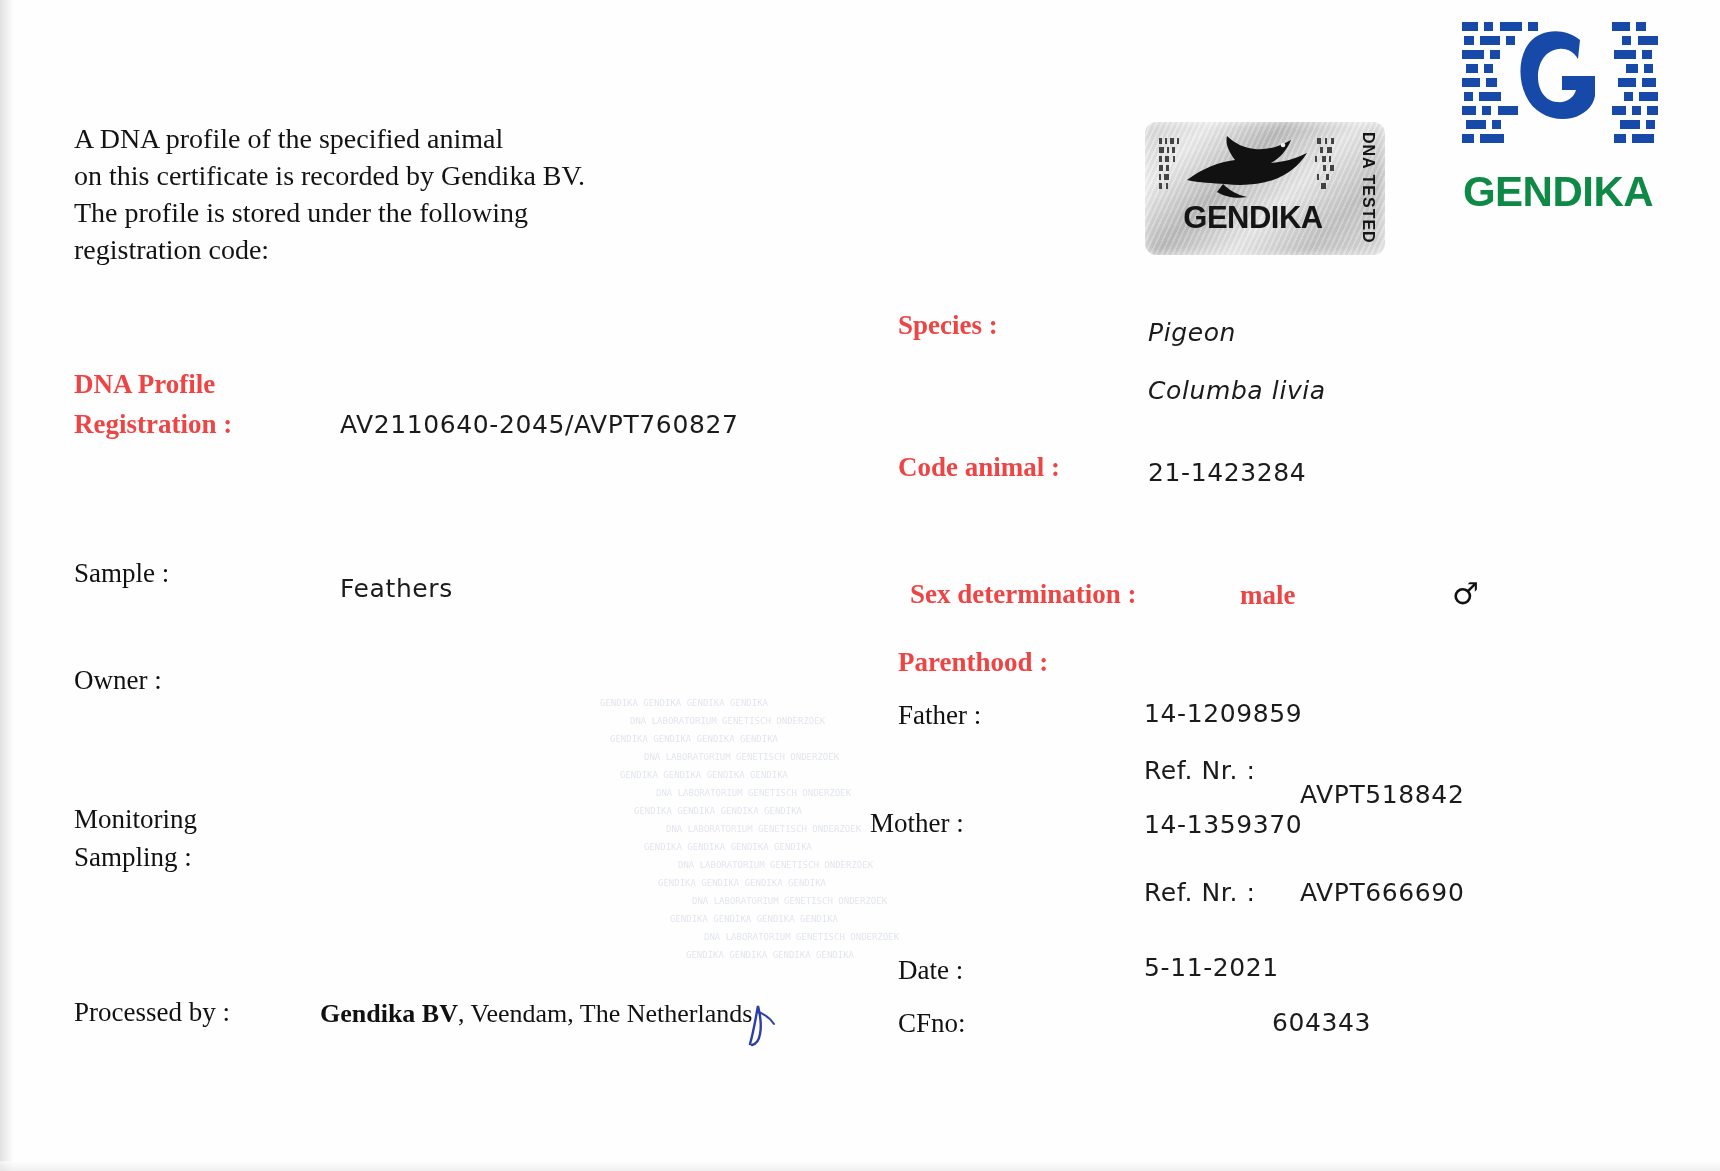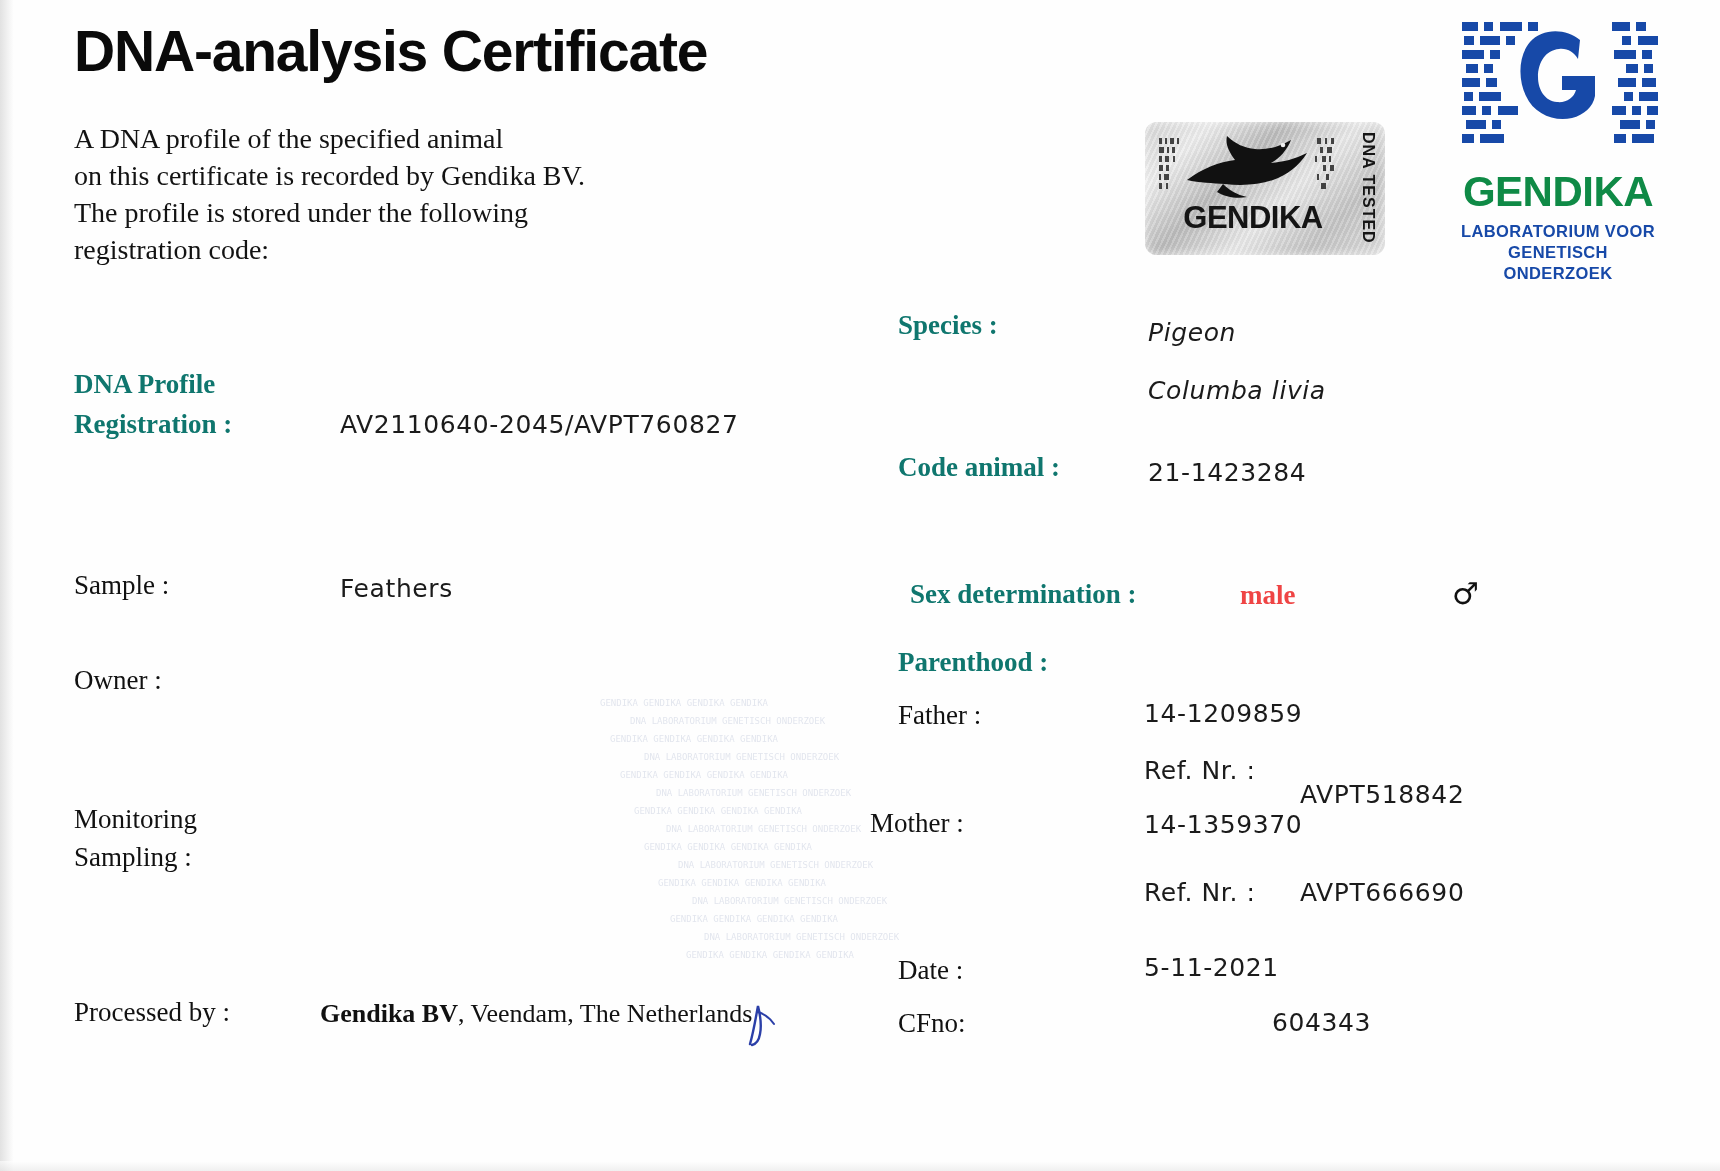"DNA-analysis Certificate" div.title { html: <div>DNA-analysis Certificate</div> -> none }
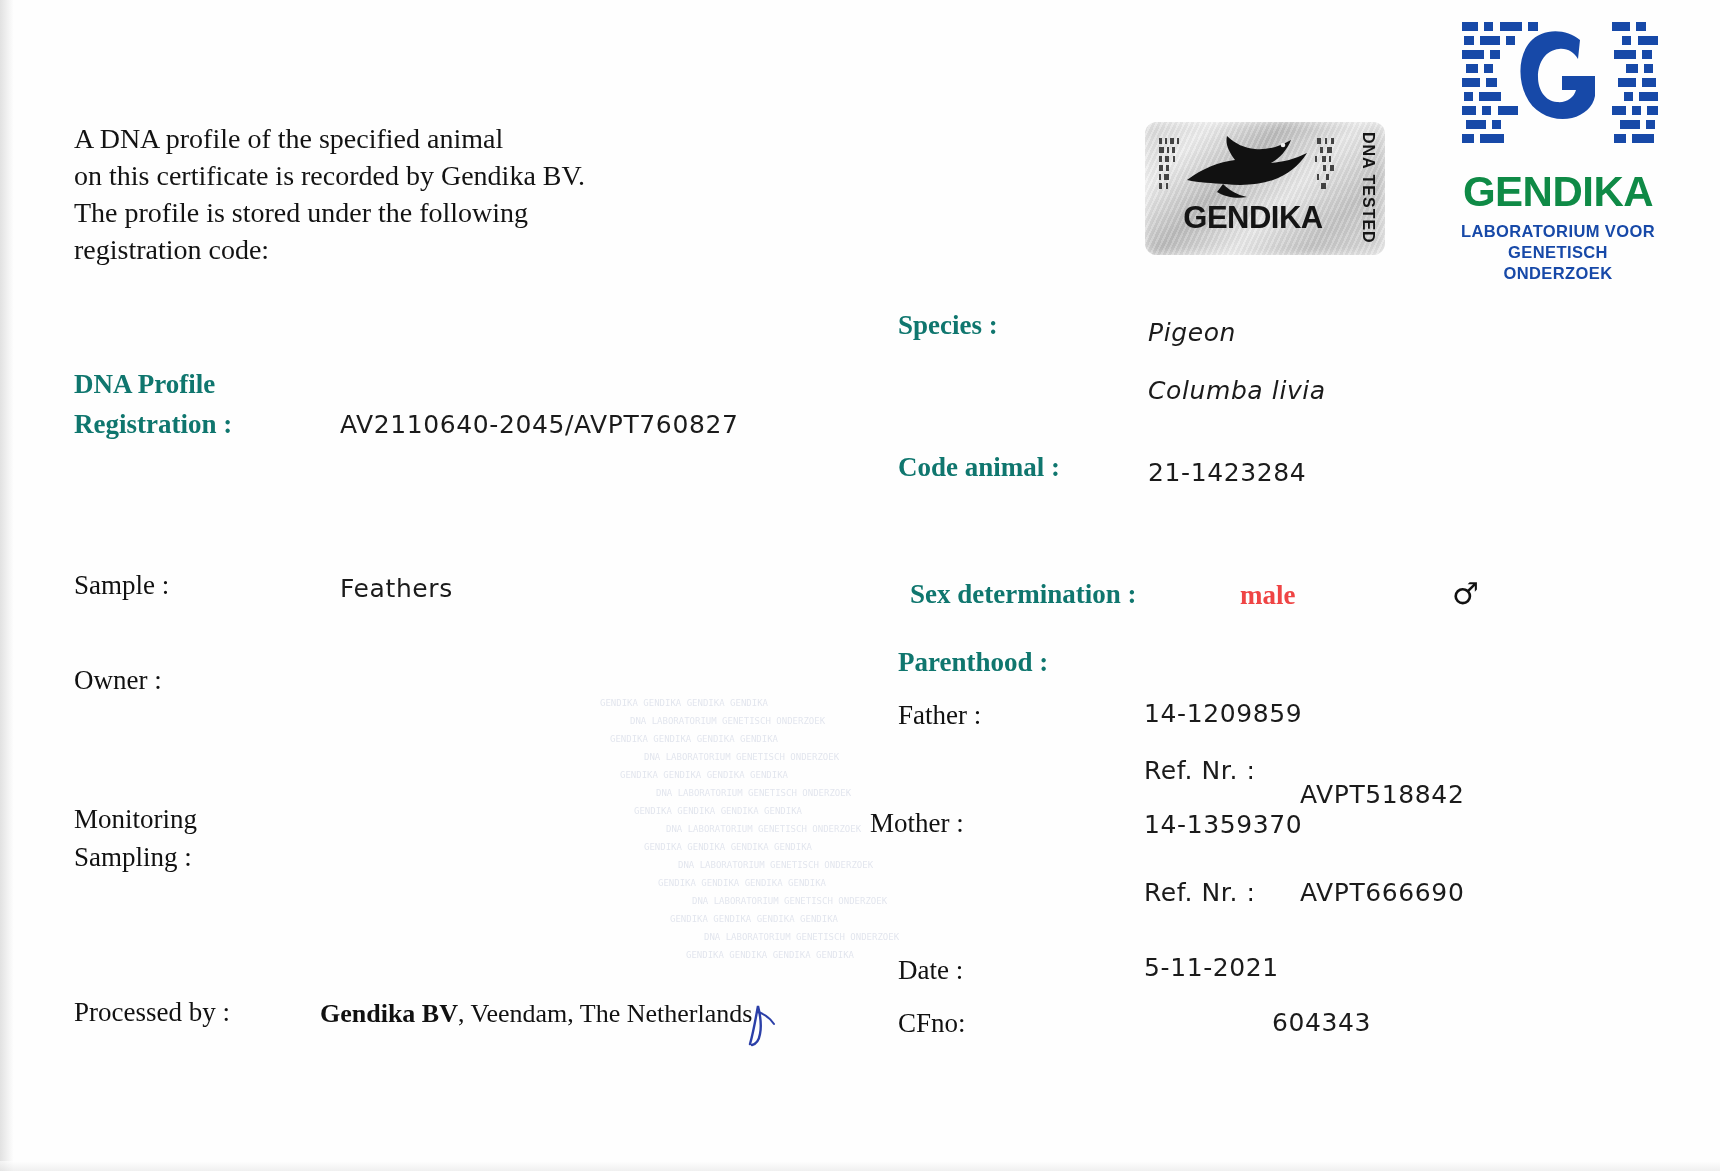"LABORATORIUM VOOR" div.logo-sub { html: <div>LABORATORIUM VOOR GENETISCH ONDERZOEK</div> -> none }
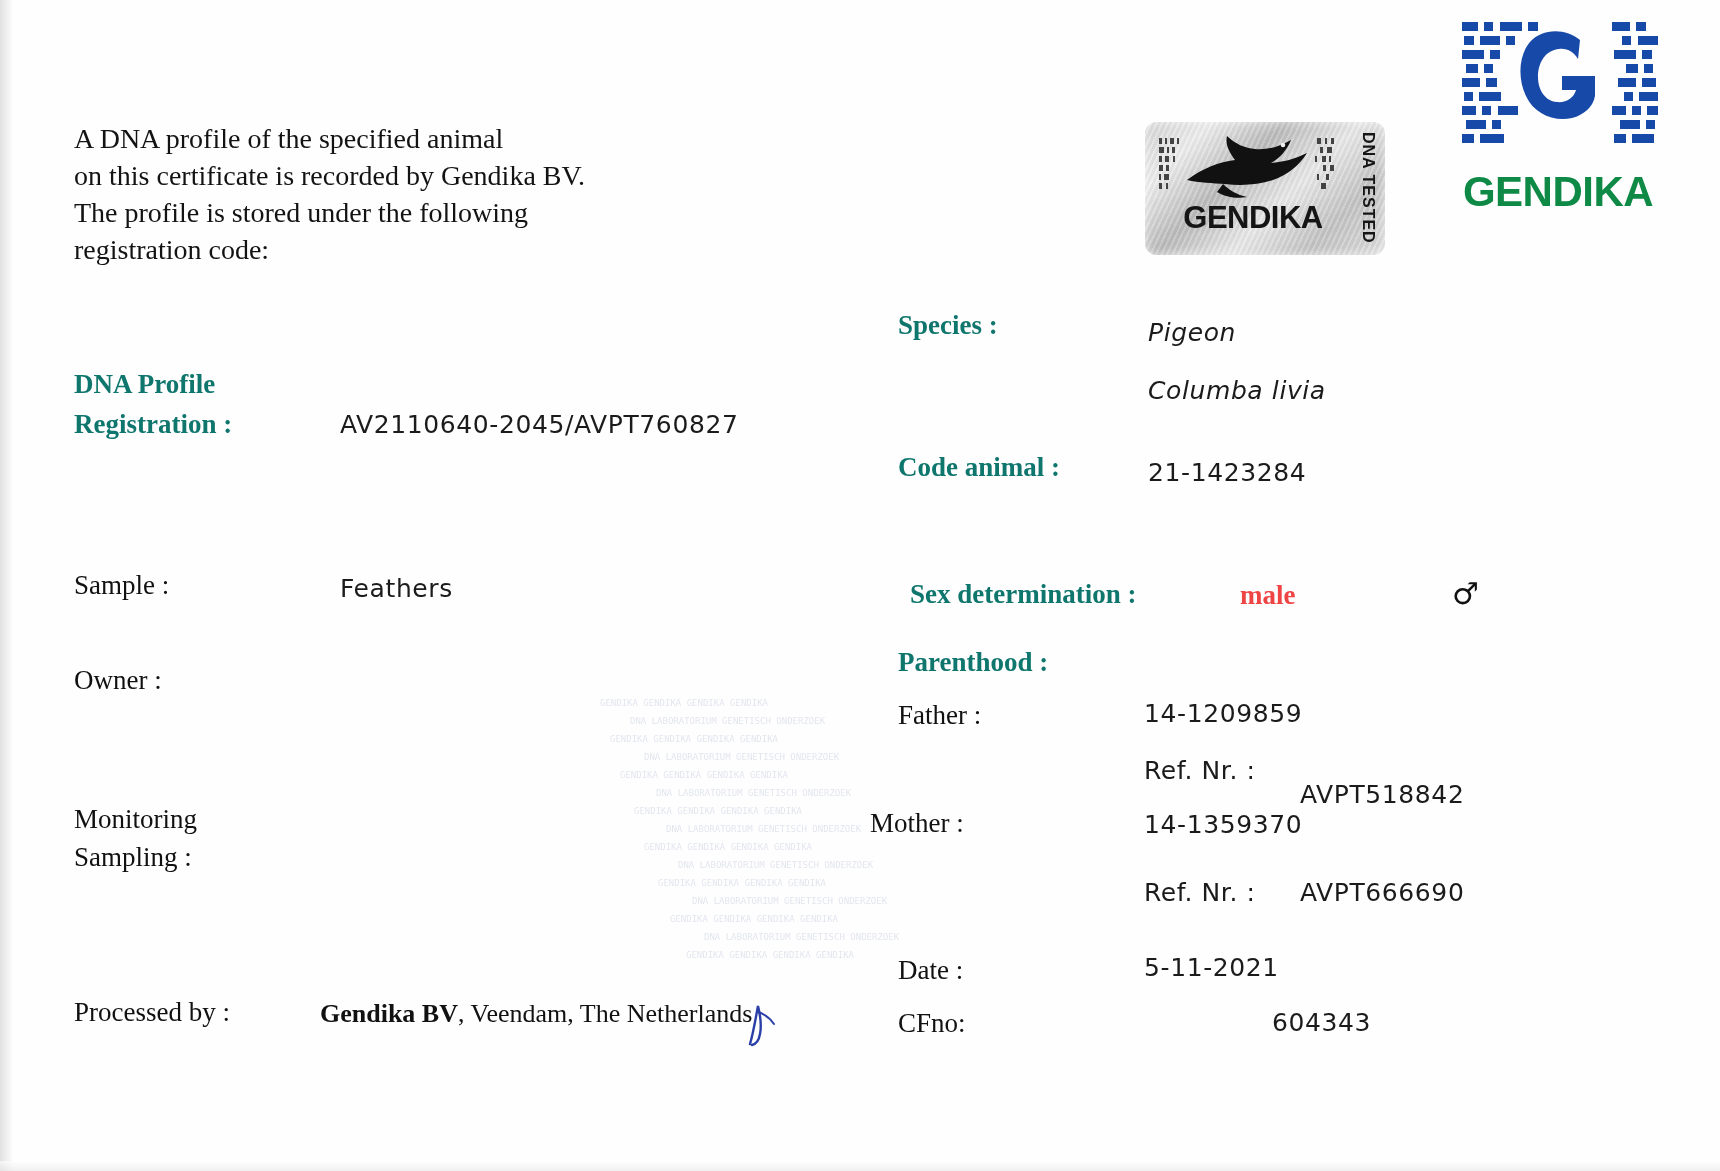"Species :" .lbl { color: #0f766e -> #ef4444 }
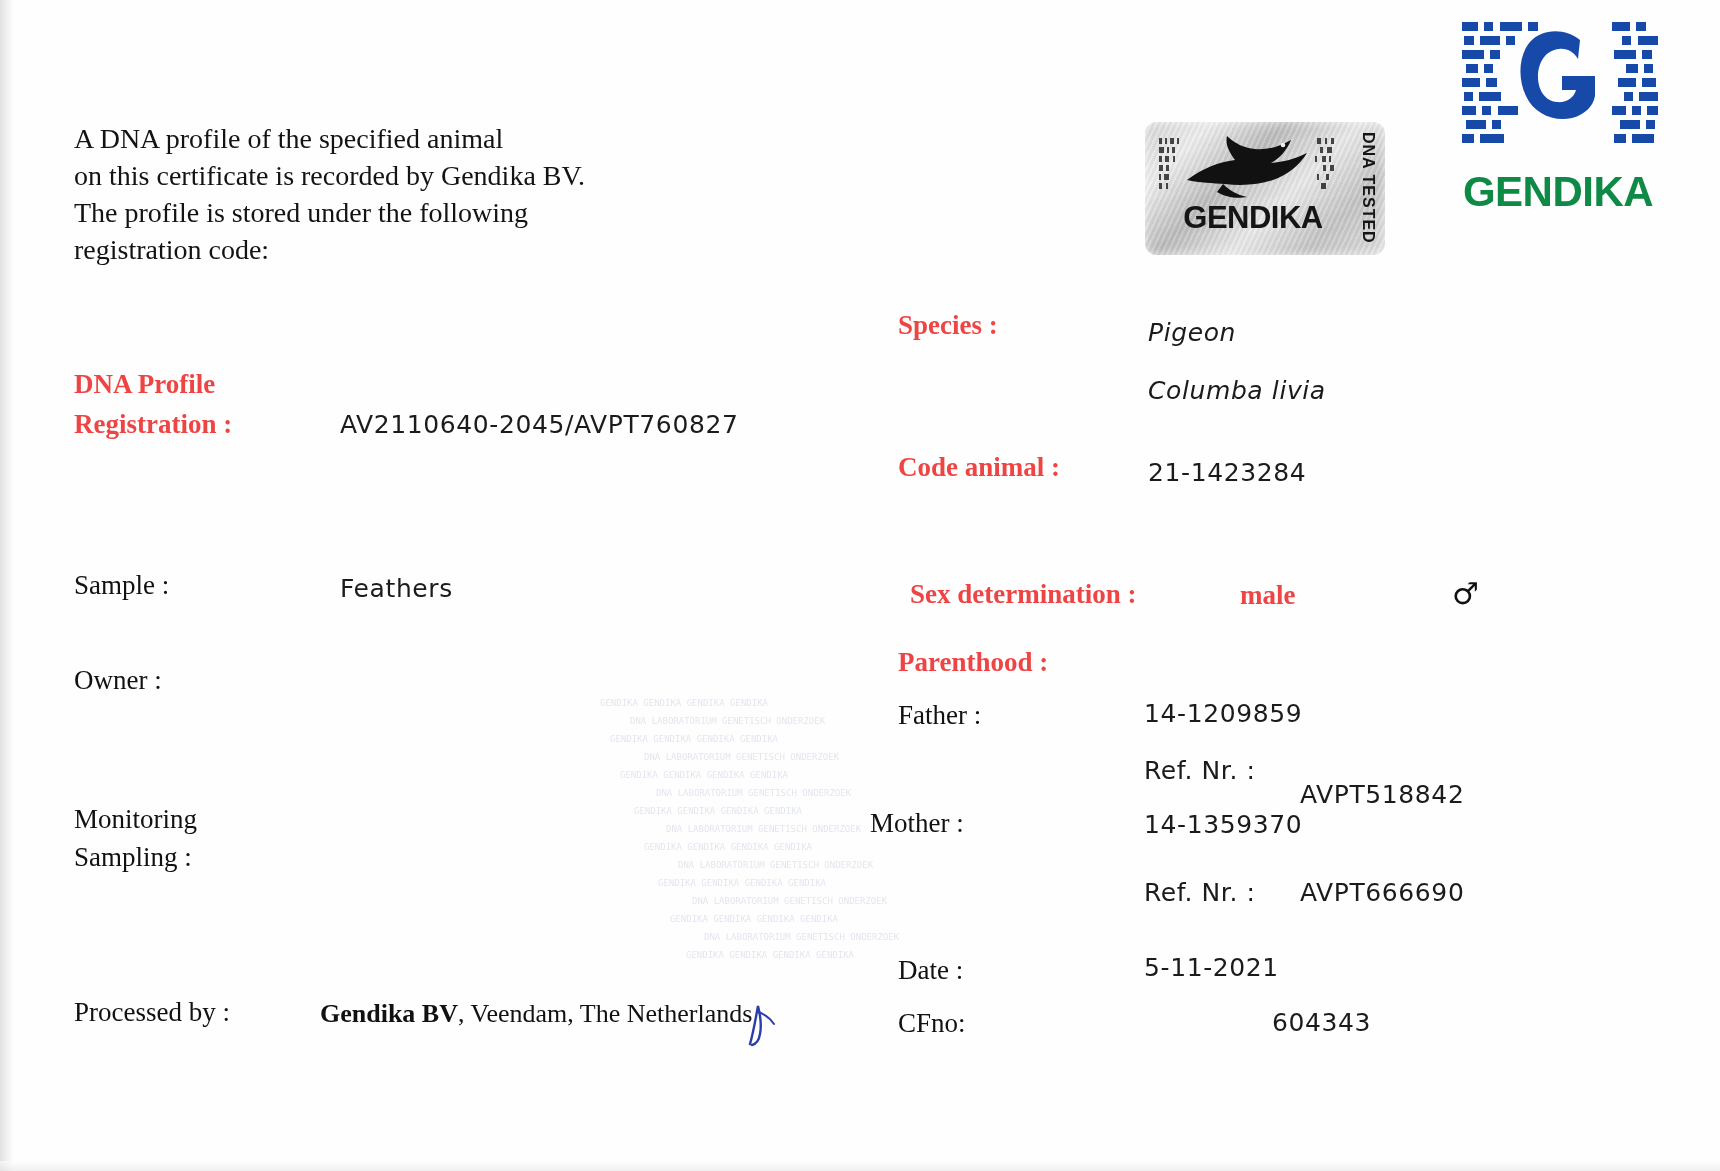"Sample :" div.lbl-light { top: 570px -> 558px }
